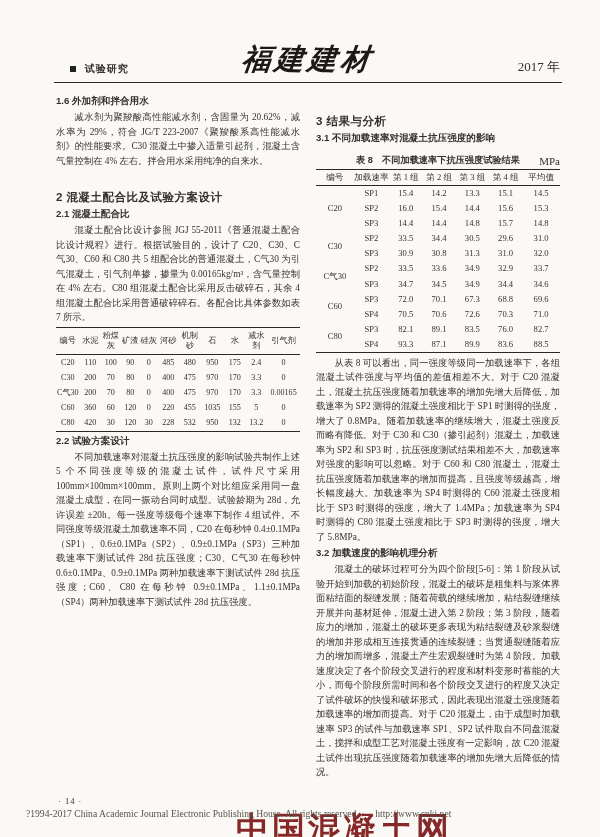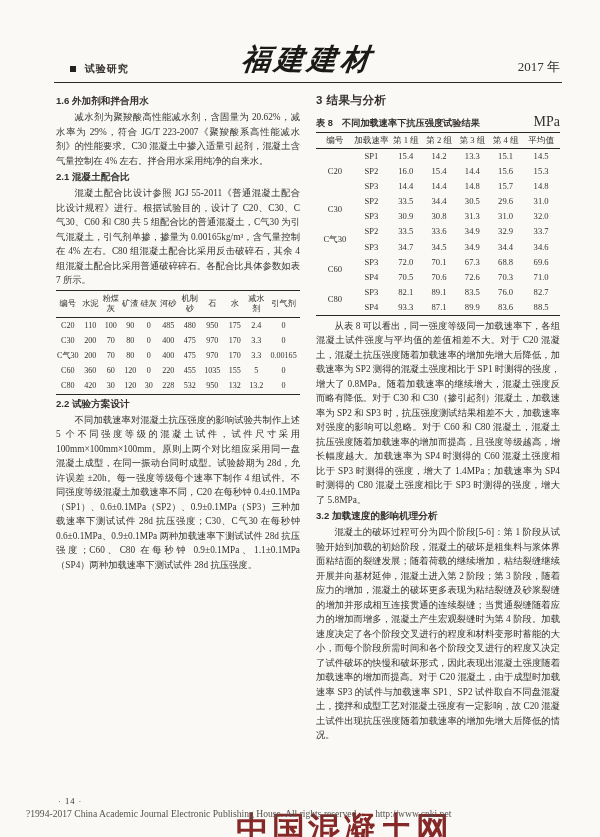"3 结果与分析" .h-big { margin: 1px 0 3px 0 -> 22px 0 3px 0 }
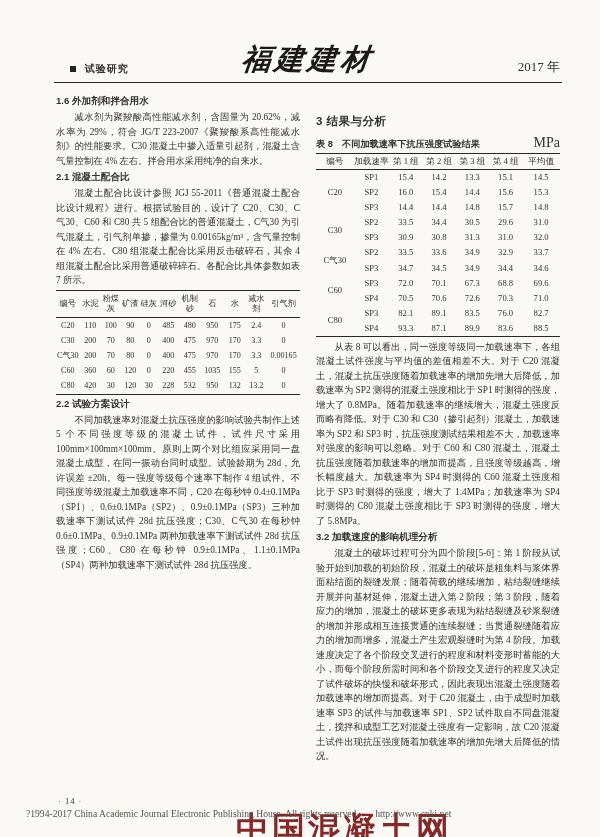"3.1 不同加载速率对混凝土抗压强度的影响" div.h-small { html: none -> <div>3.1 不同加载速率对混凝土抗压强度的影响</div> }
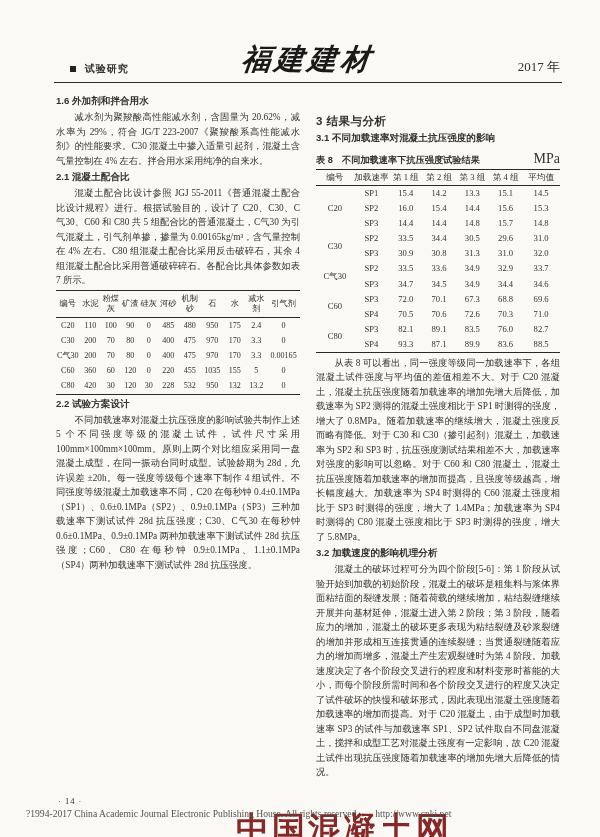"表 8 不同加载速率下抗压强度试验结果" .caption-row { text-align: none -> center }
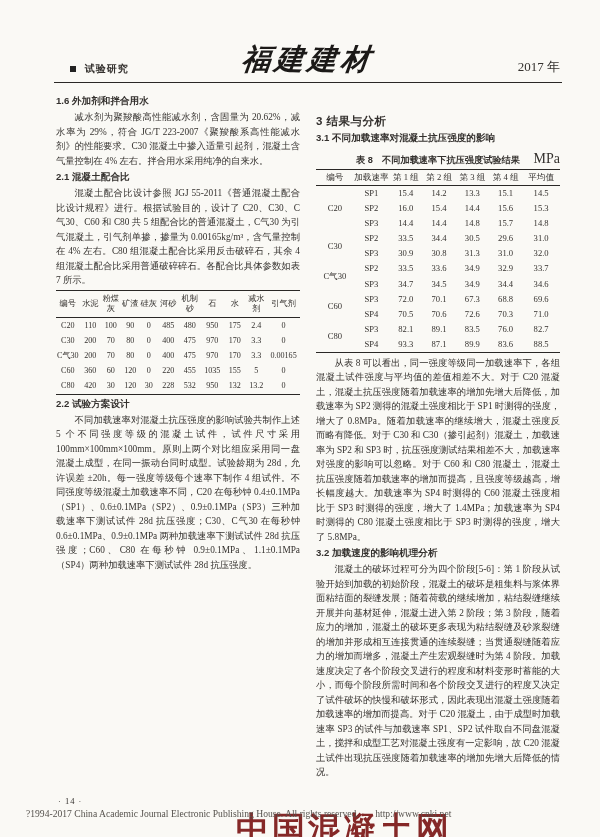"MPa" .caption-row .unit { font-size: 14px -> 11px }
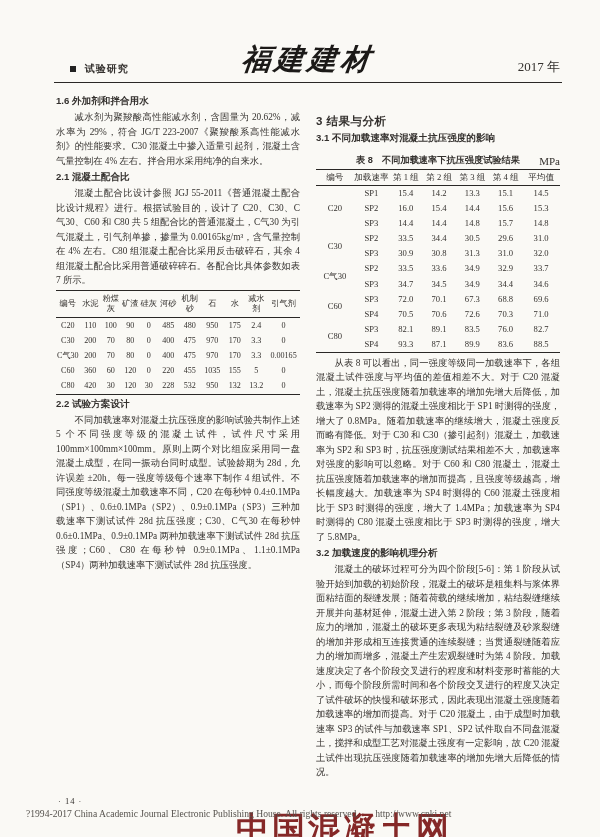"2 混凝土配合比及试验方案设计" div.h-big { html: none -> <div>2 混凝土配合比及试验方案设计</div> }
